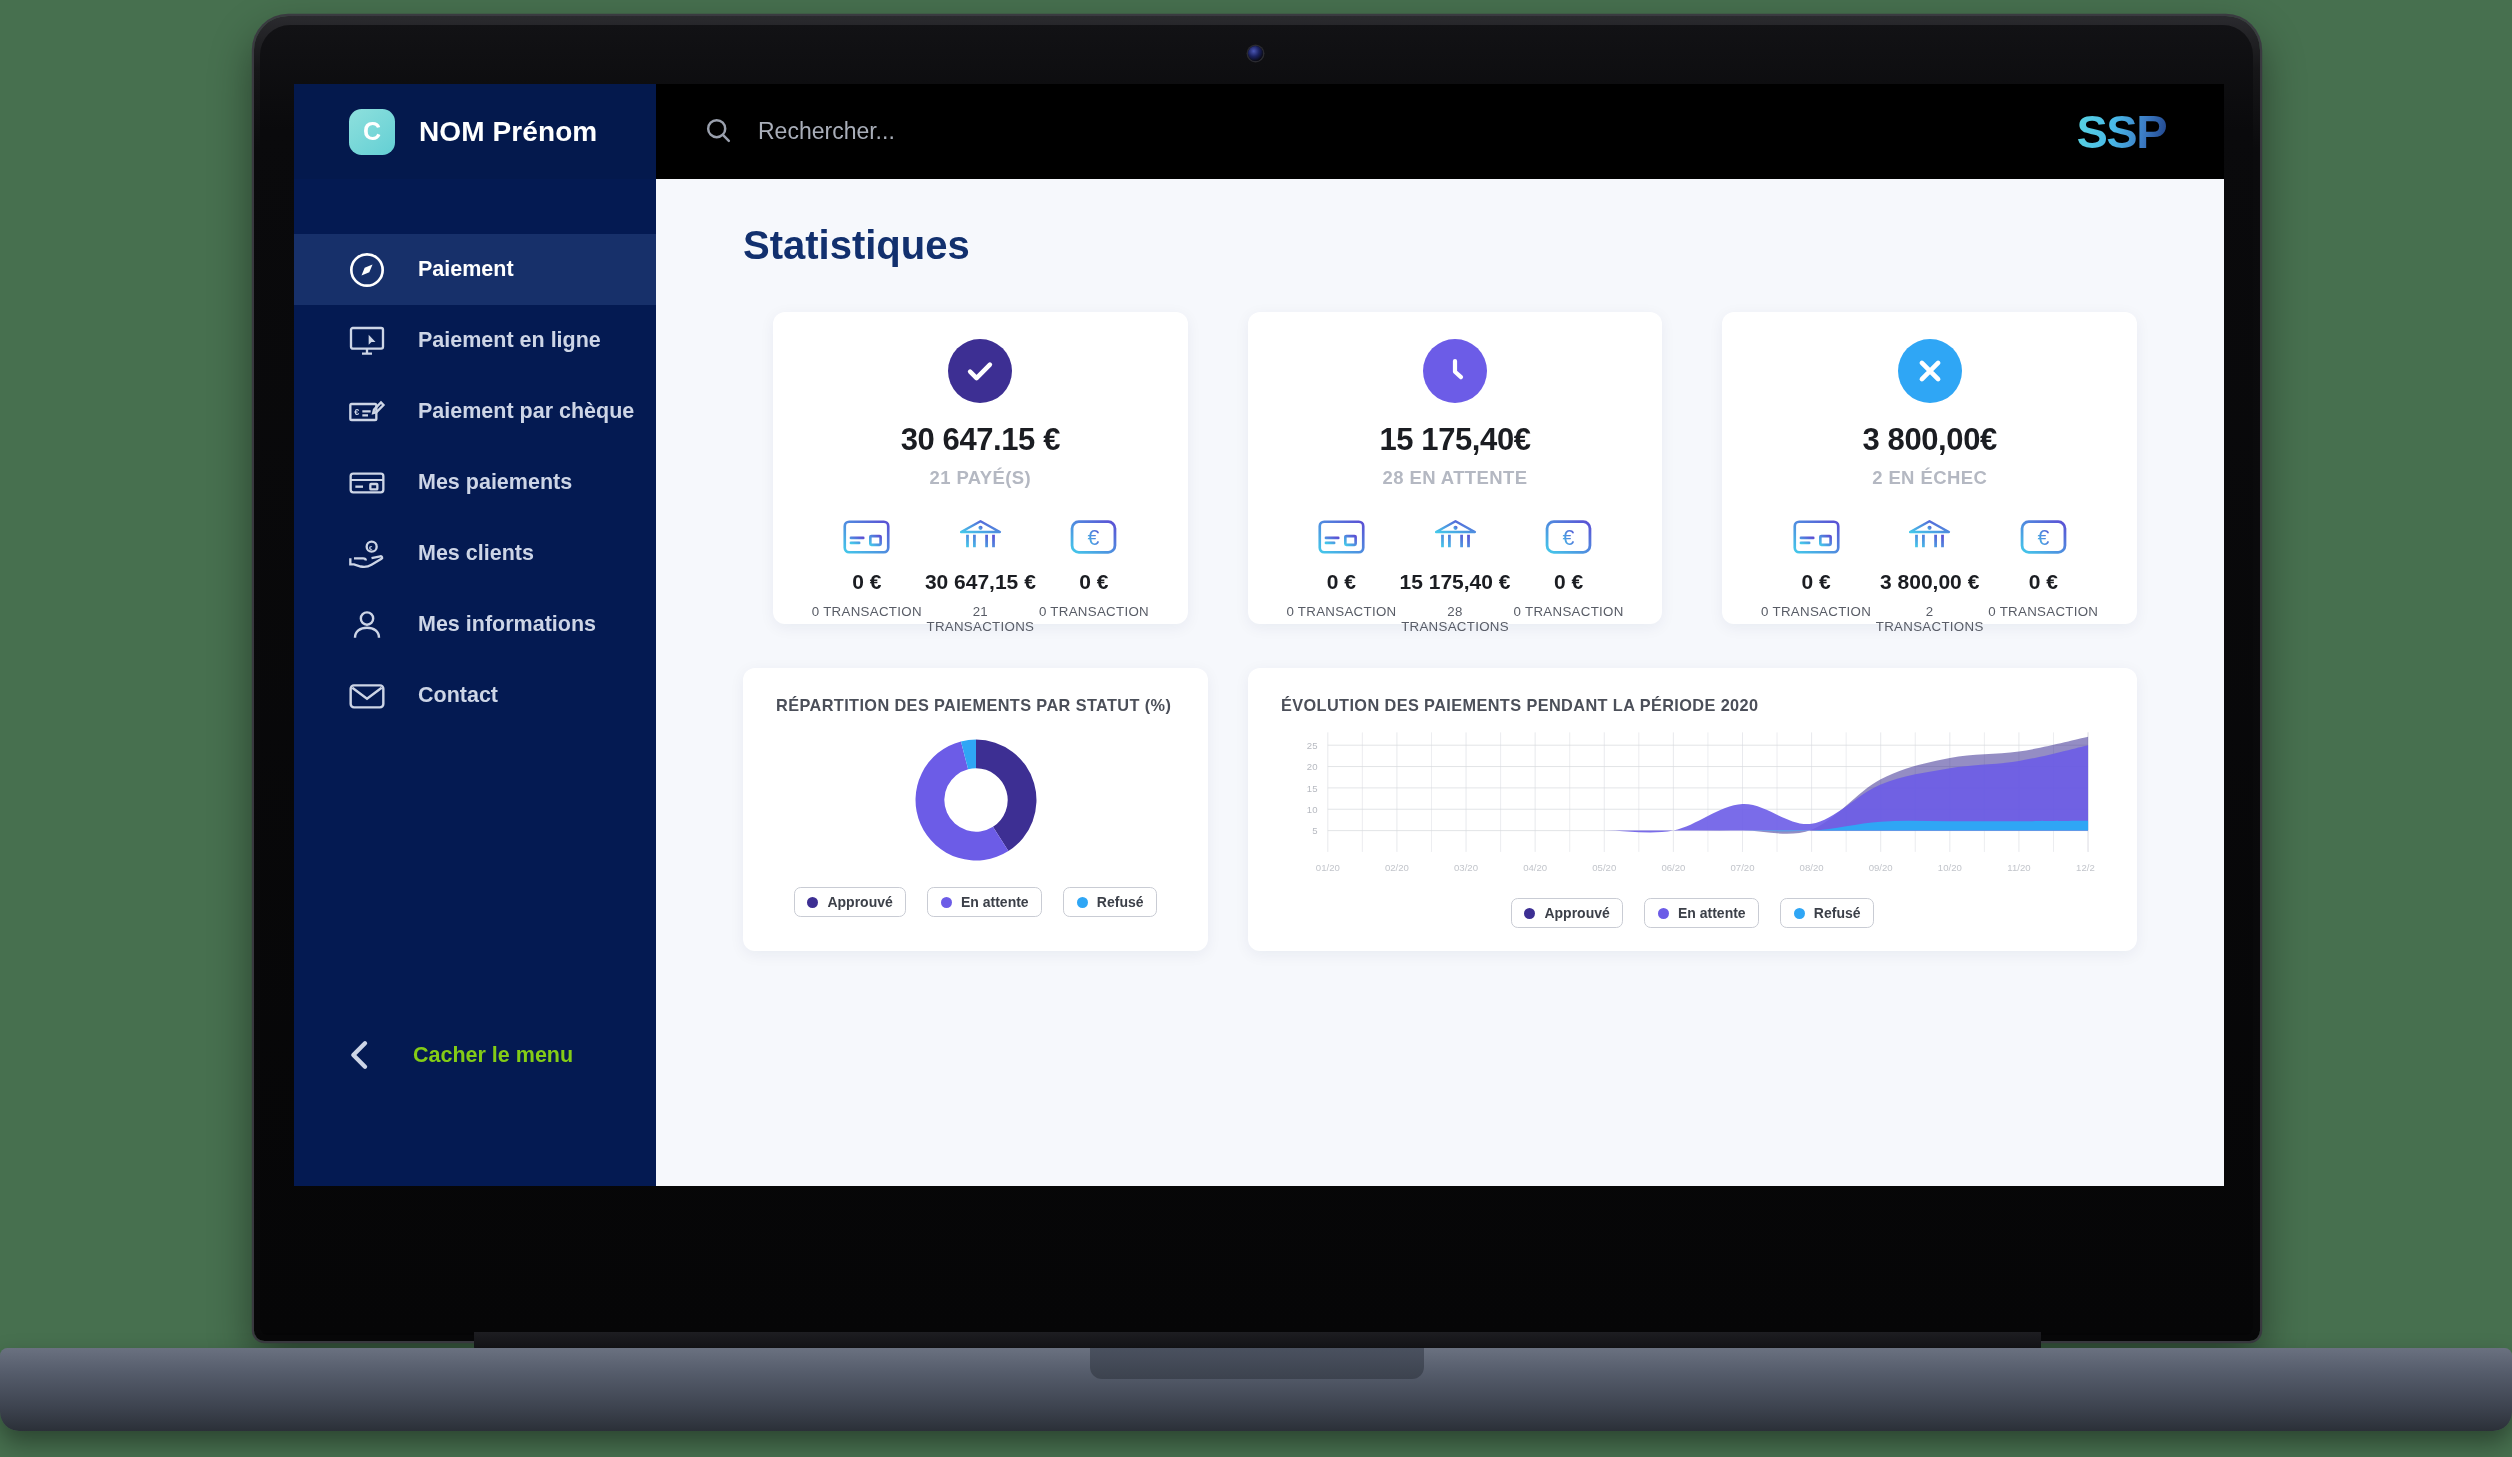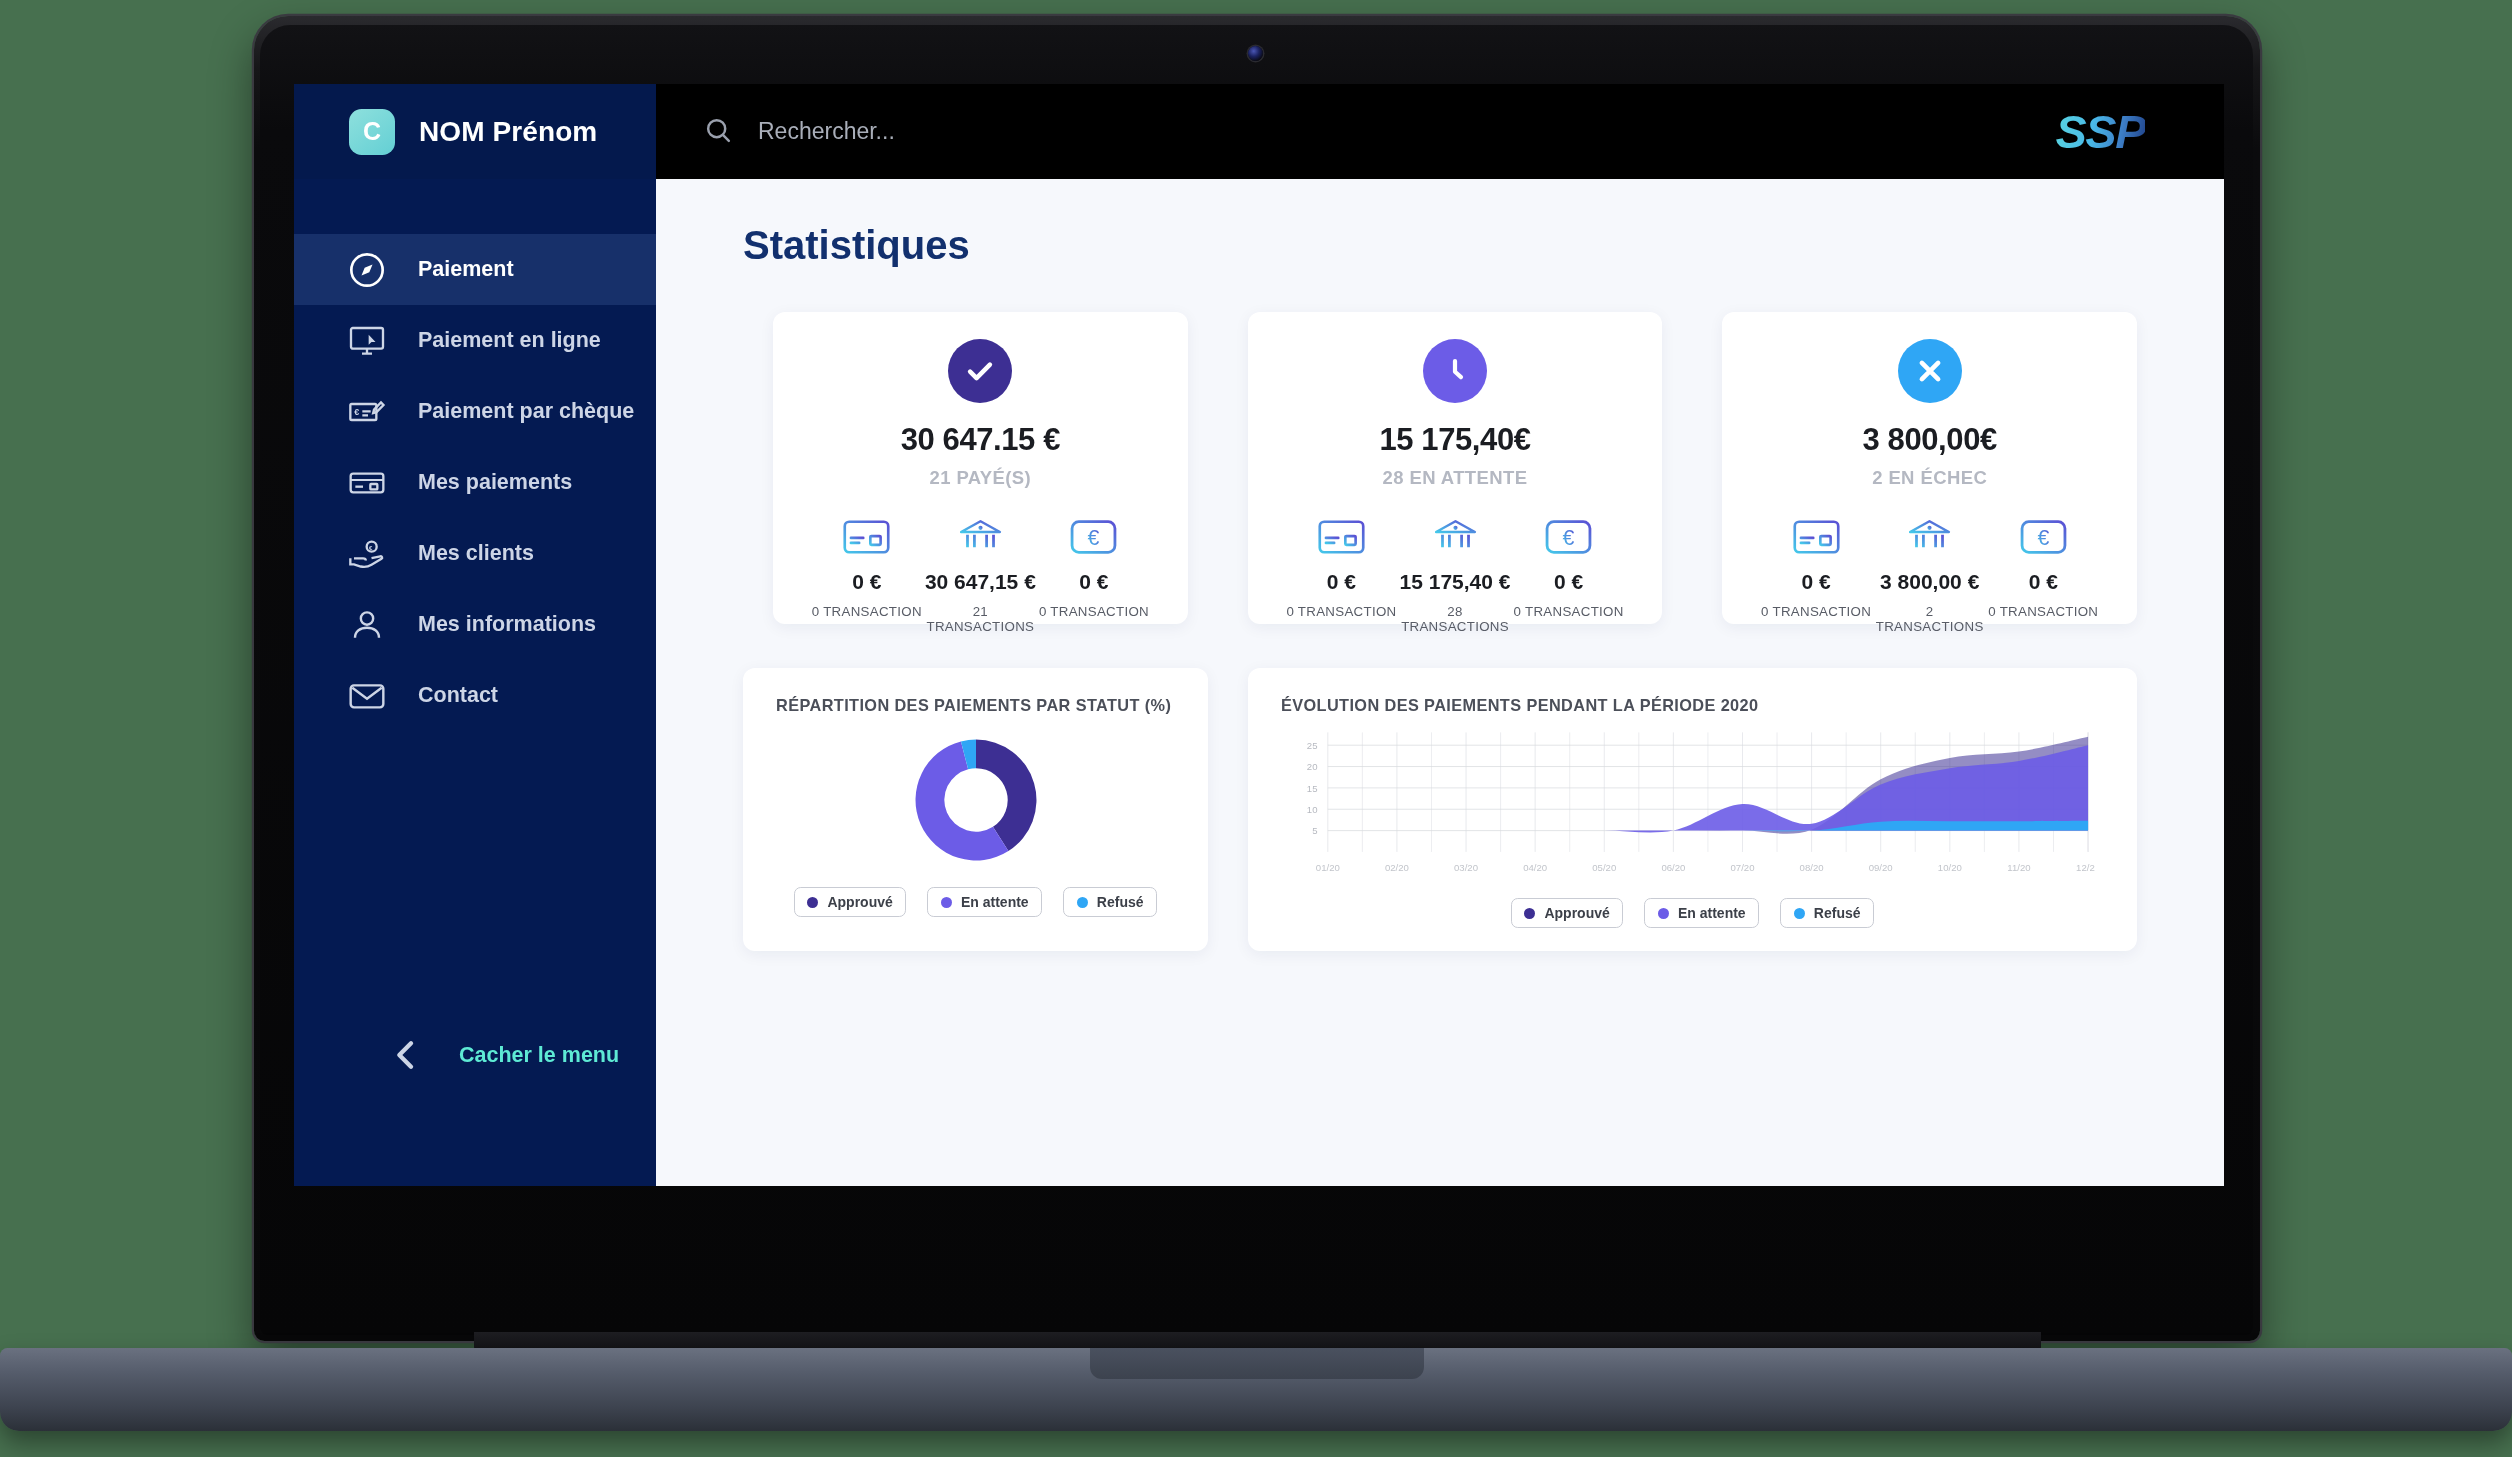"SSP" #ssp-logo { font-style: italic -> none; margin-right: 79px -> 58px }
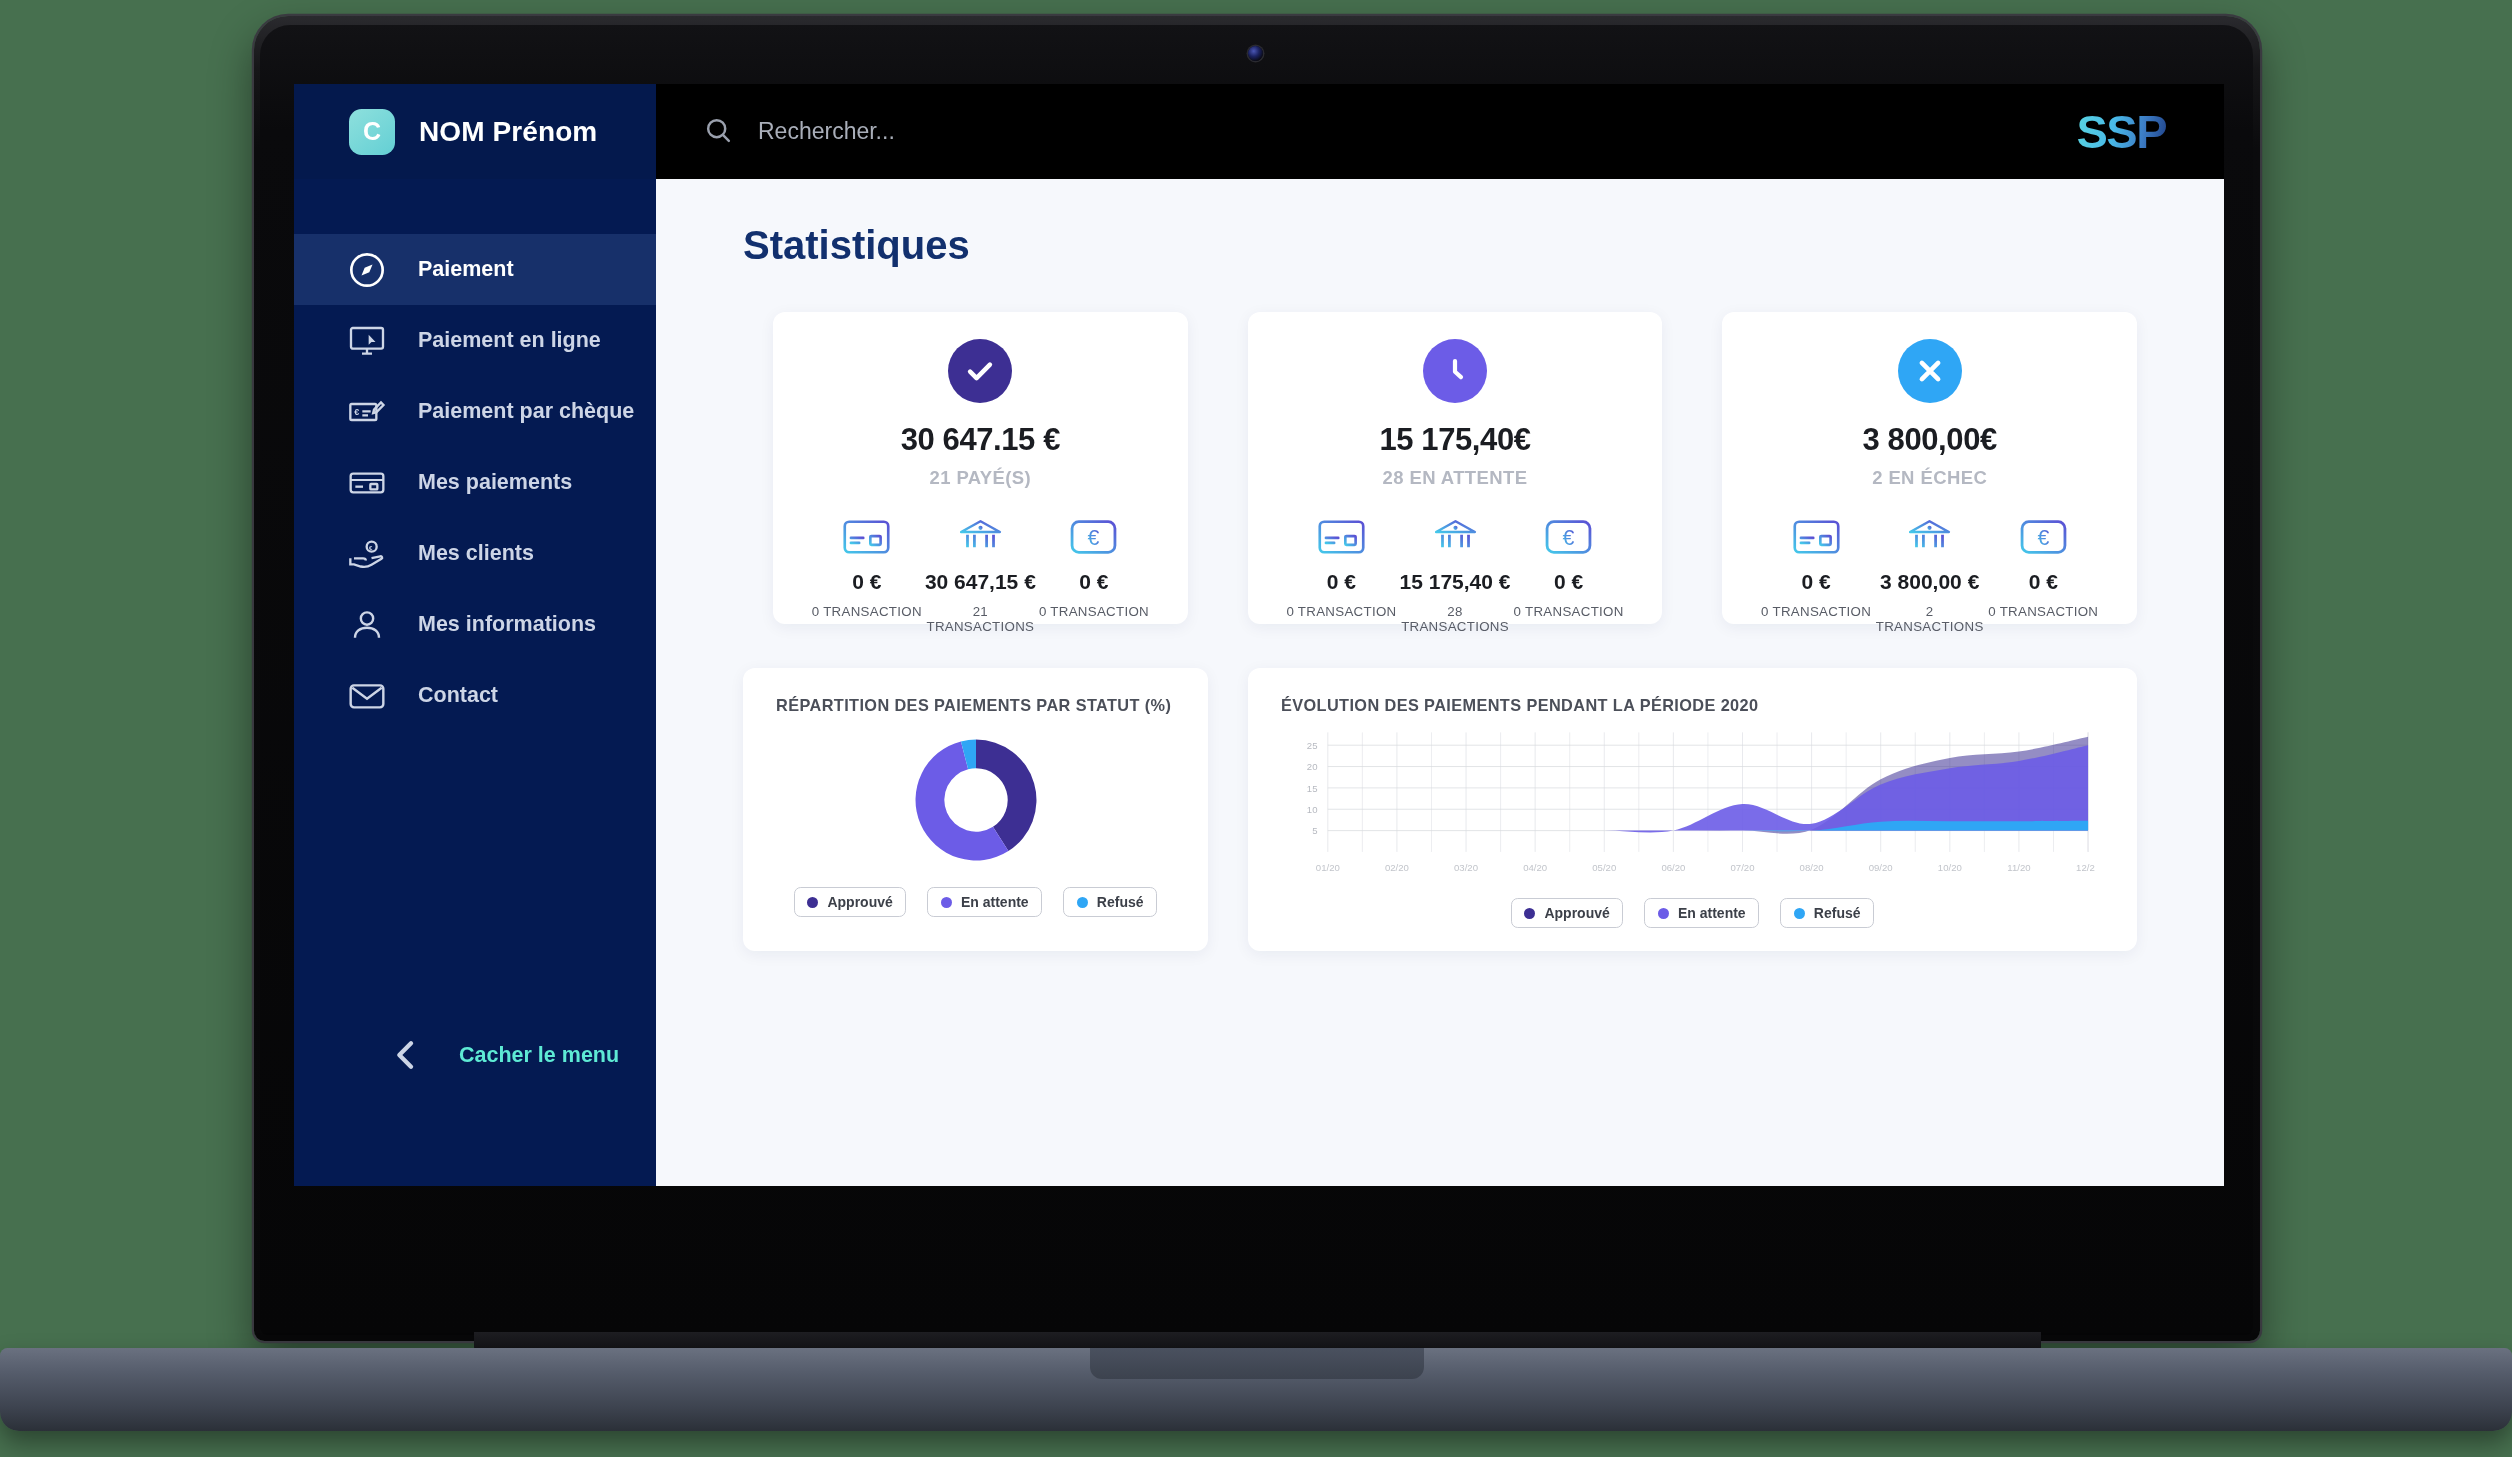"Cacher le menu" #collapse-row { color: #5eead4 -> #84cc16; padding-left: 92px -> 46px }
